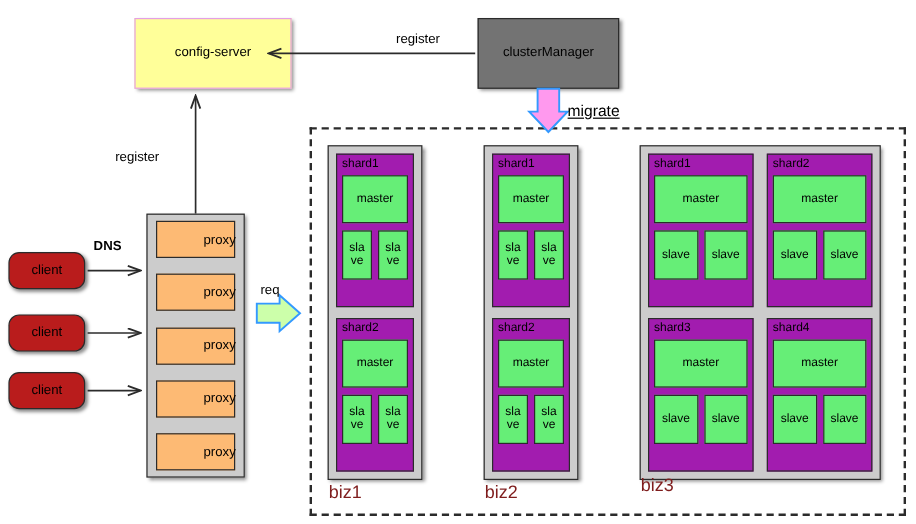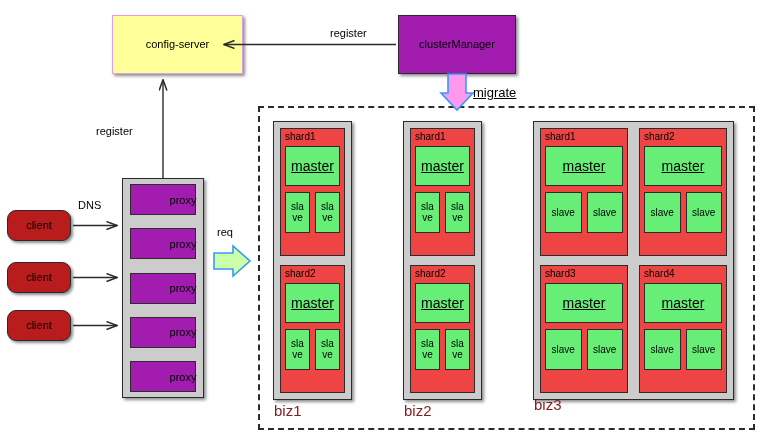"clusterManager" #cluster-manager { background: #a21caf -> #737373 }
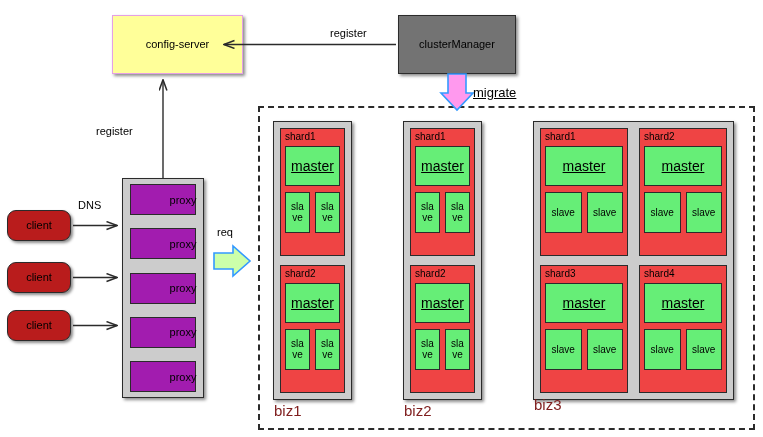"shard1" .shard { background: #ef4444 -> #a21caf }
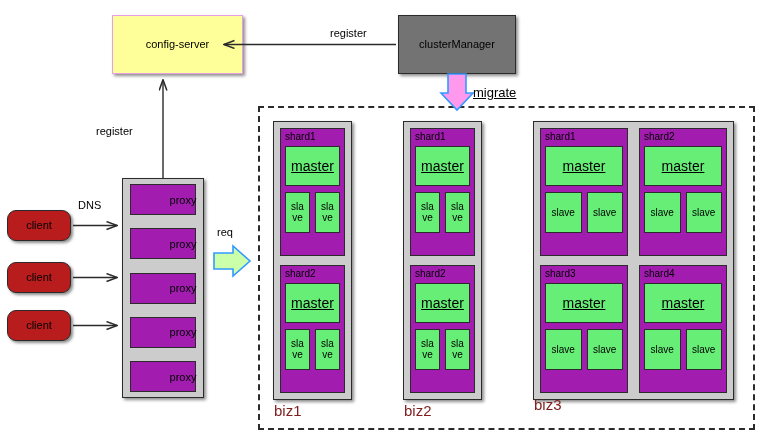"master" .master { font-size: 14px -> 10px; text-decoration: underline -> none }
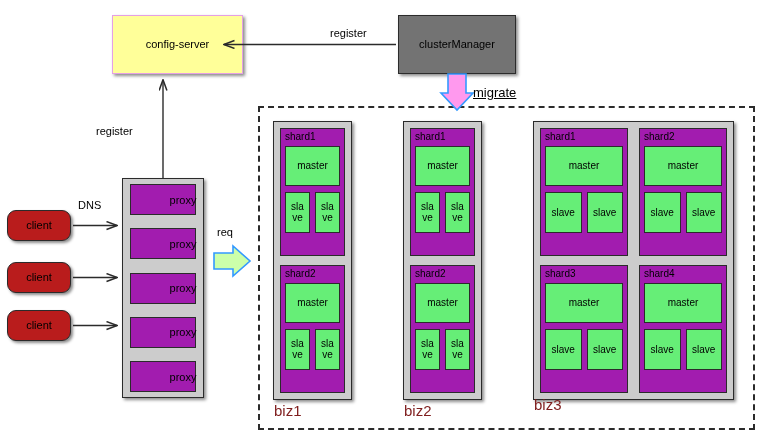"DNS" #label-dns { font-weight: none -> bold }
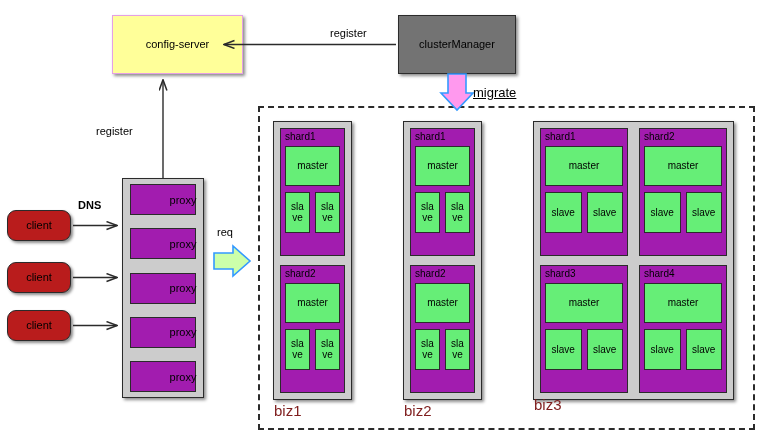"proxy" .proxy { background: #a21caf -> #fdba74 }
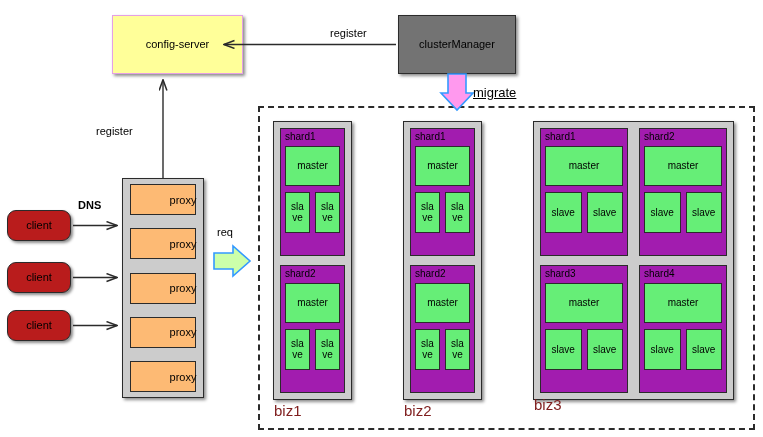"req" #label-req { top: 226px -> 236px }
